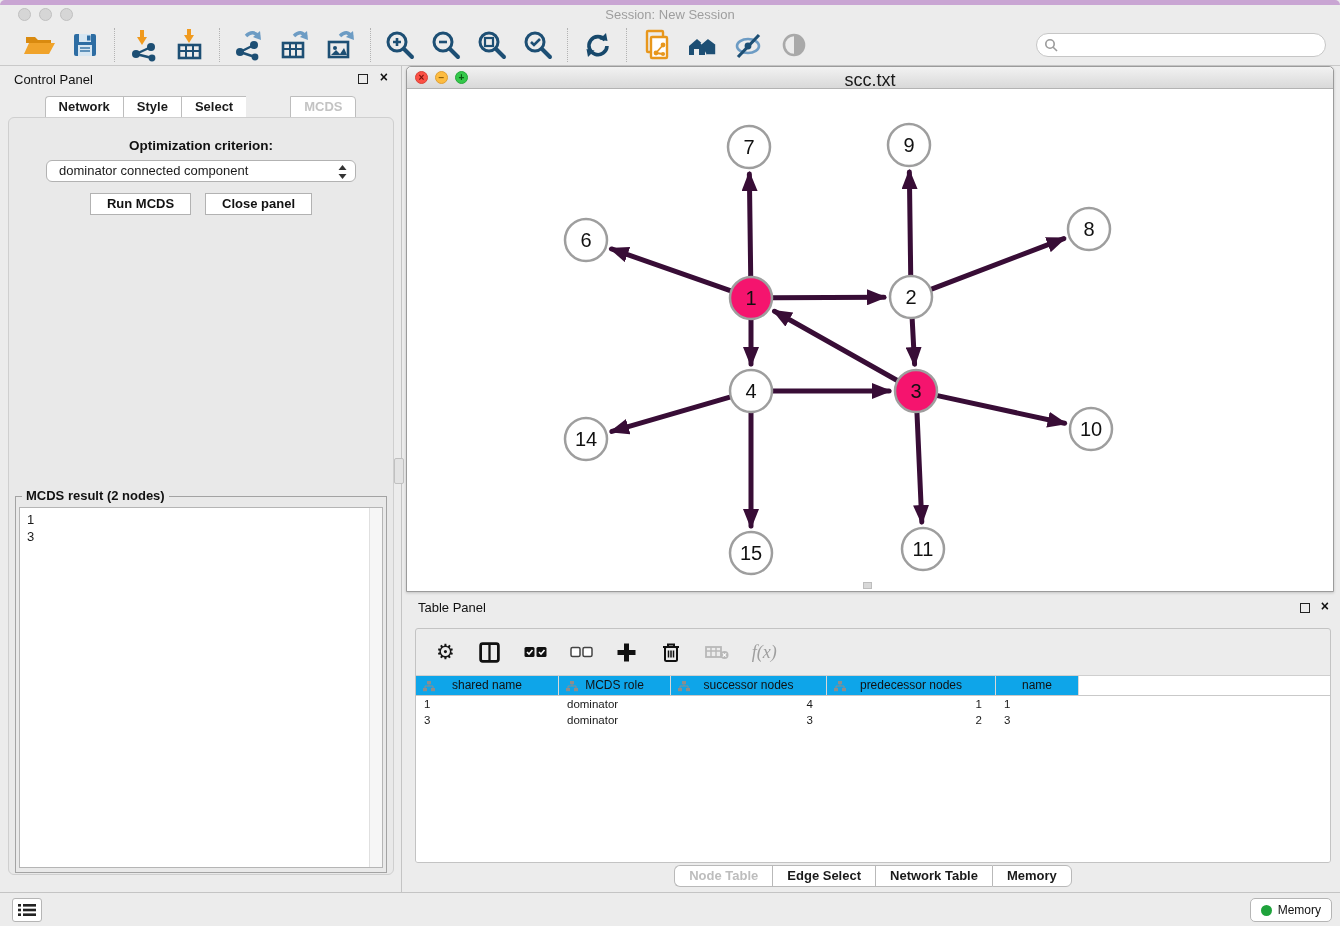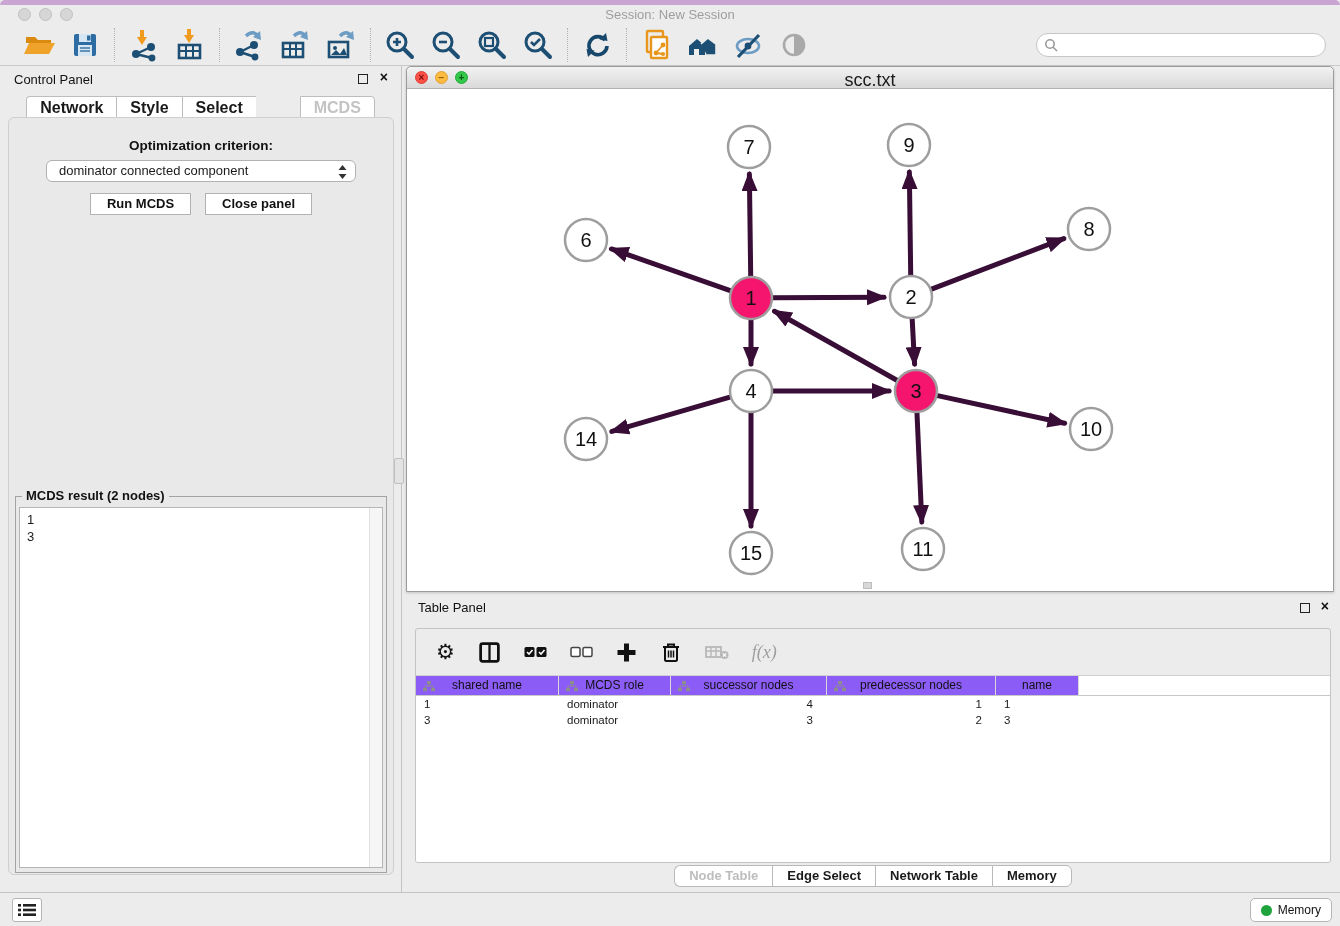"Network" .ctab { font-size: 16px -> 13px }
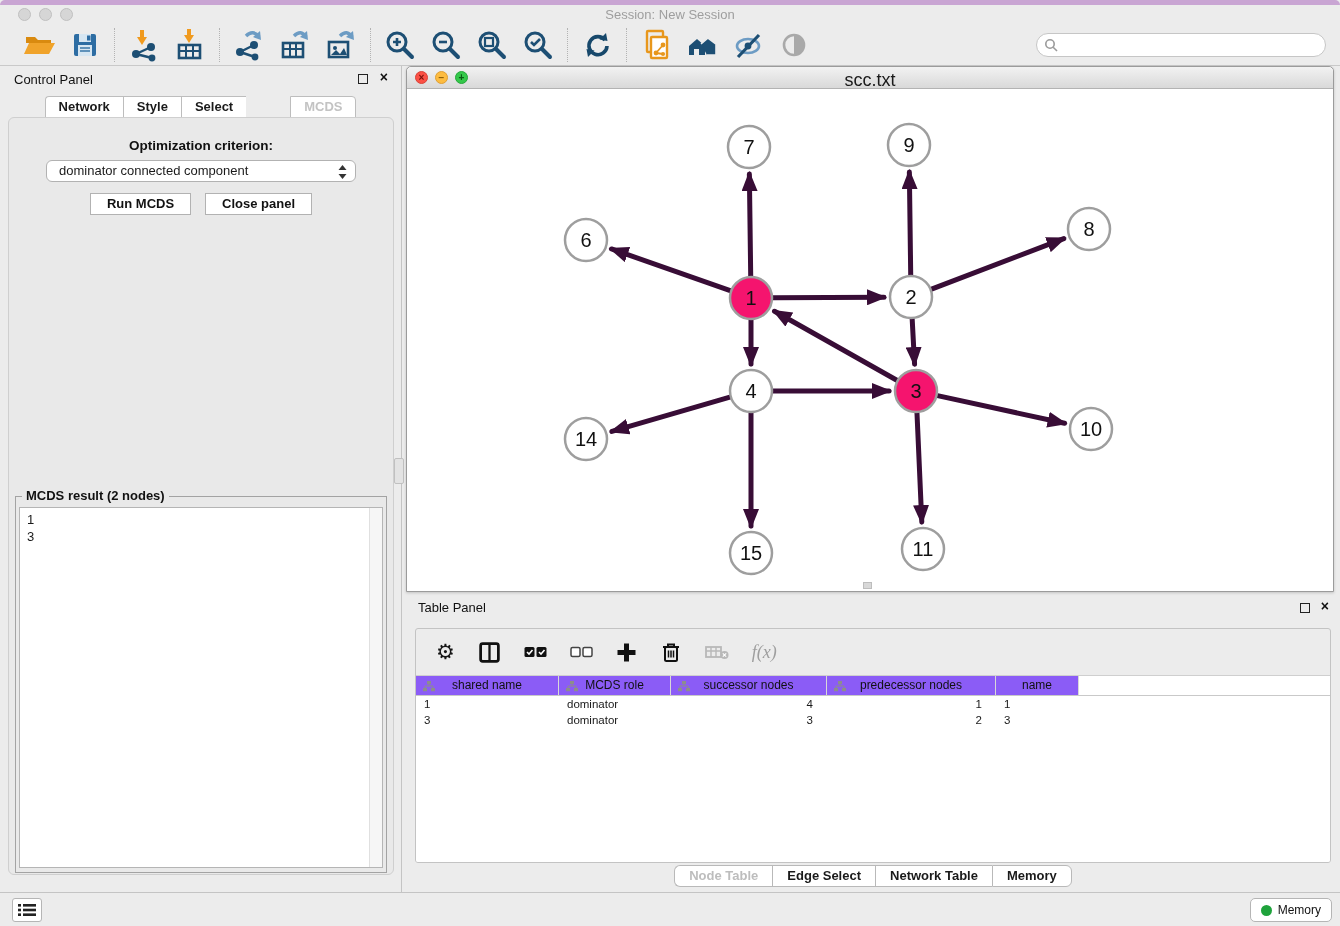"shared name" .th { background: #8b5cf6 -> #0ea5e9 }
